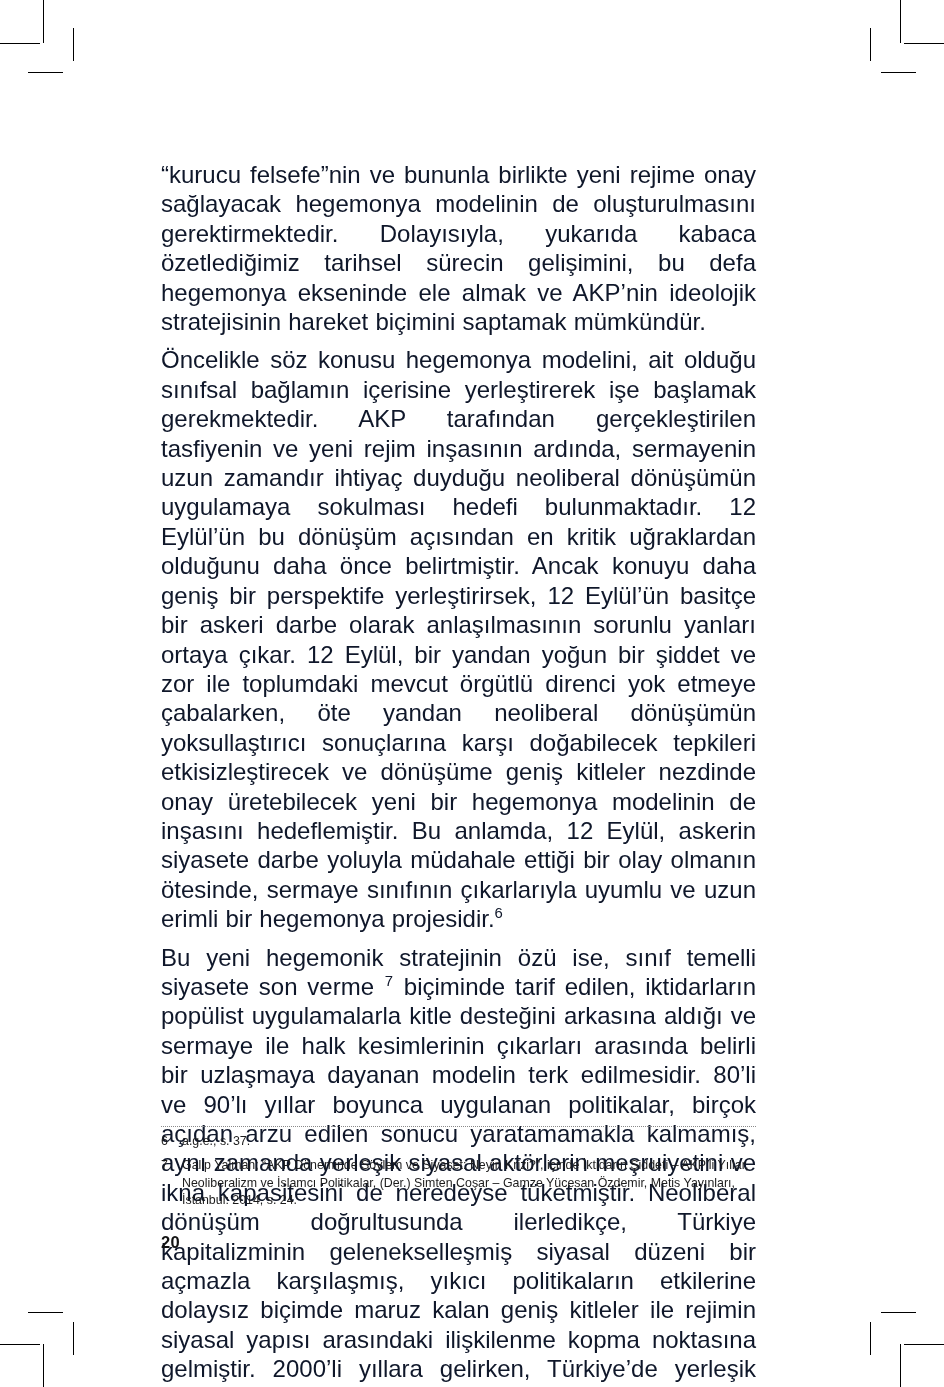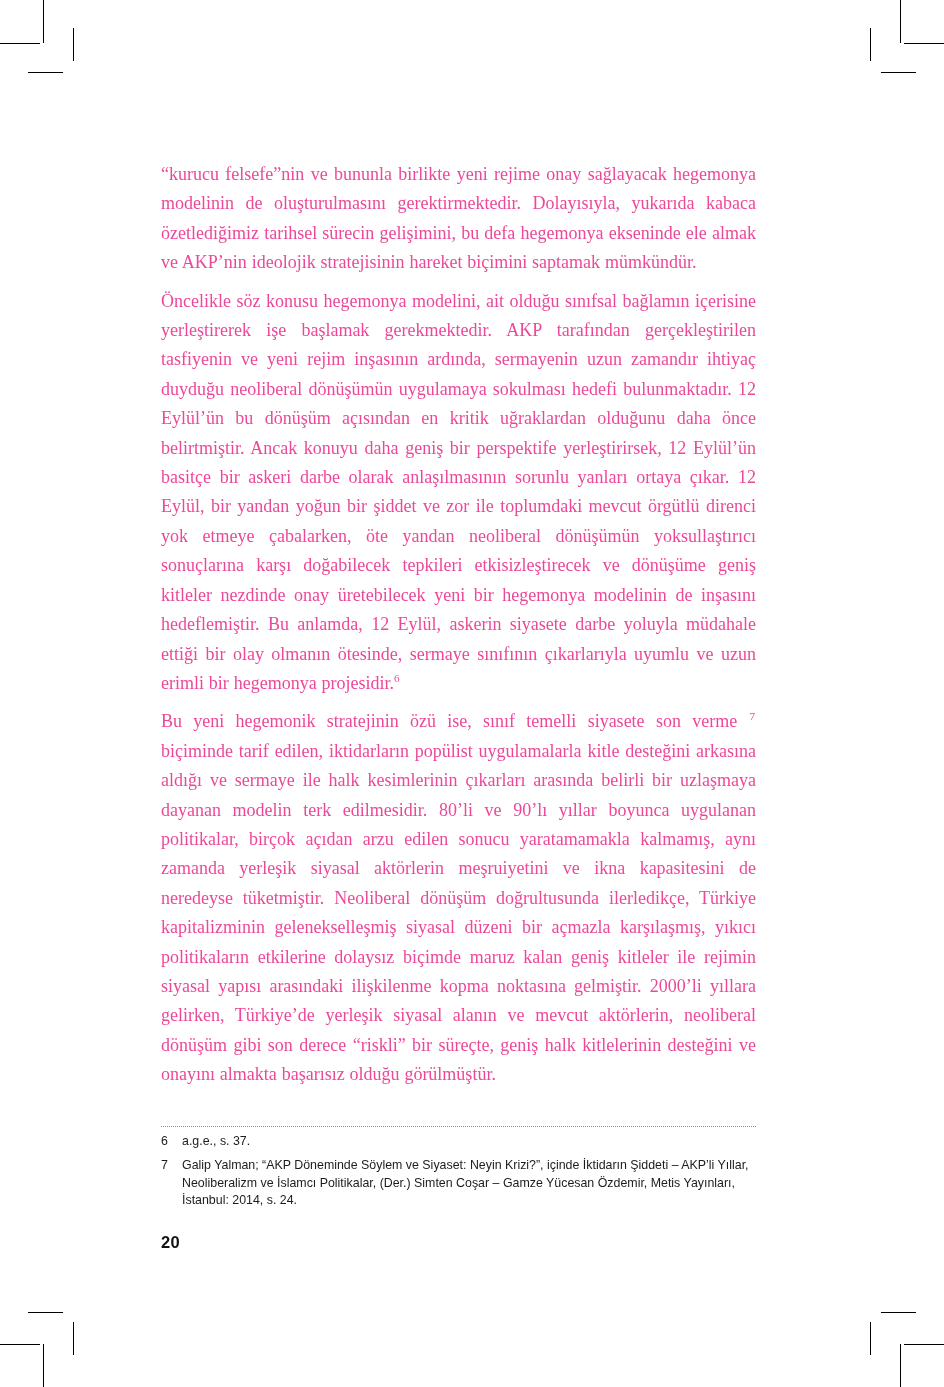"“kurucu felsefe”nin ve bununla birlikte" .body-par { color: #ec4899 -> #0f172a; font-family: Liberation Serif, serif -> Liberation Sans, sans-serif; font-size: 18px -> 24px }
